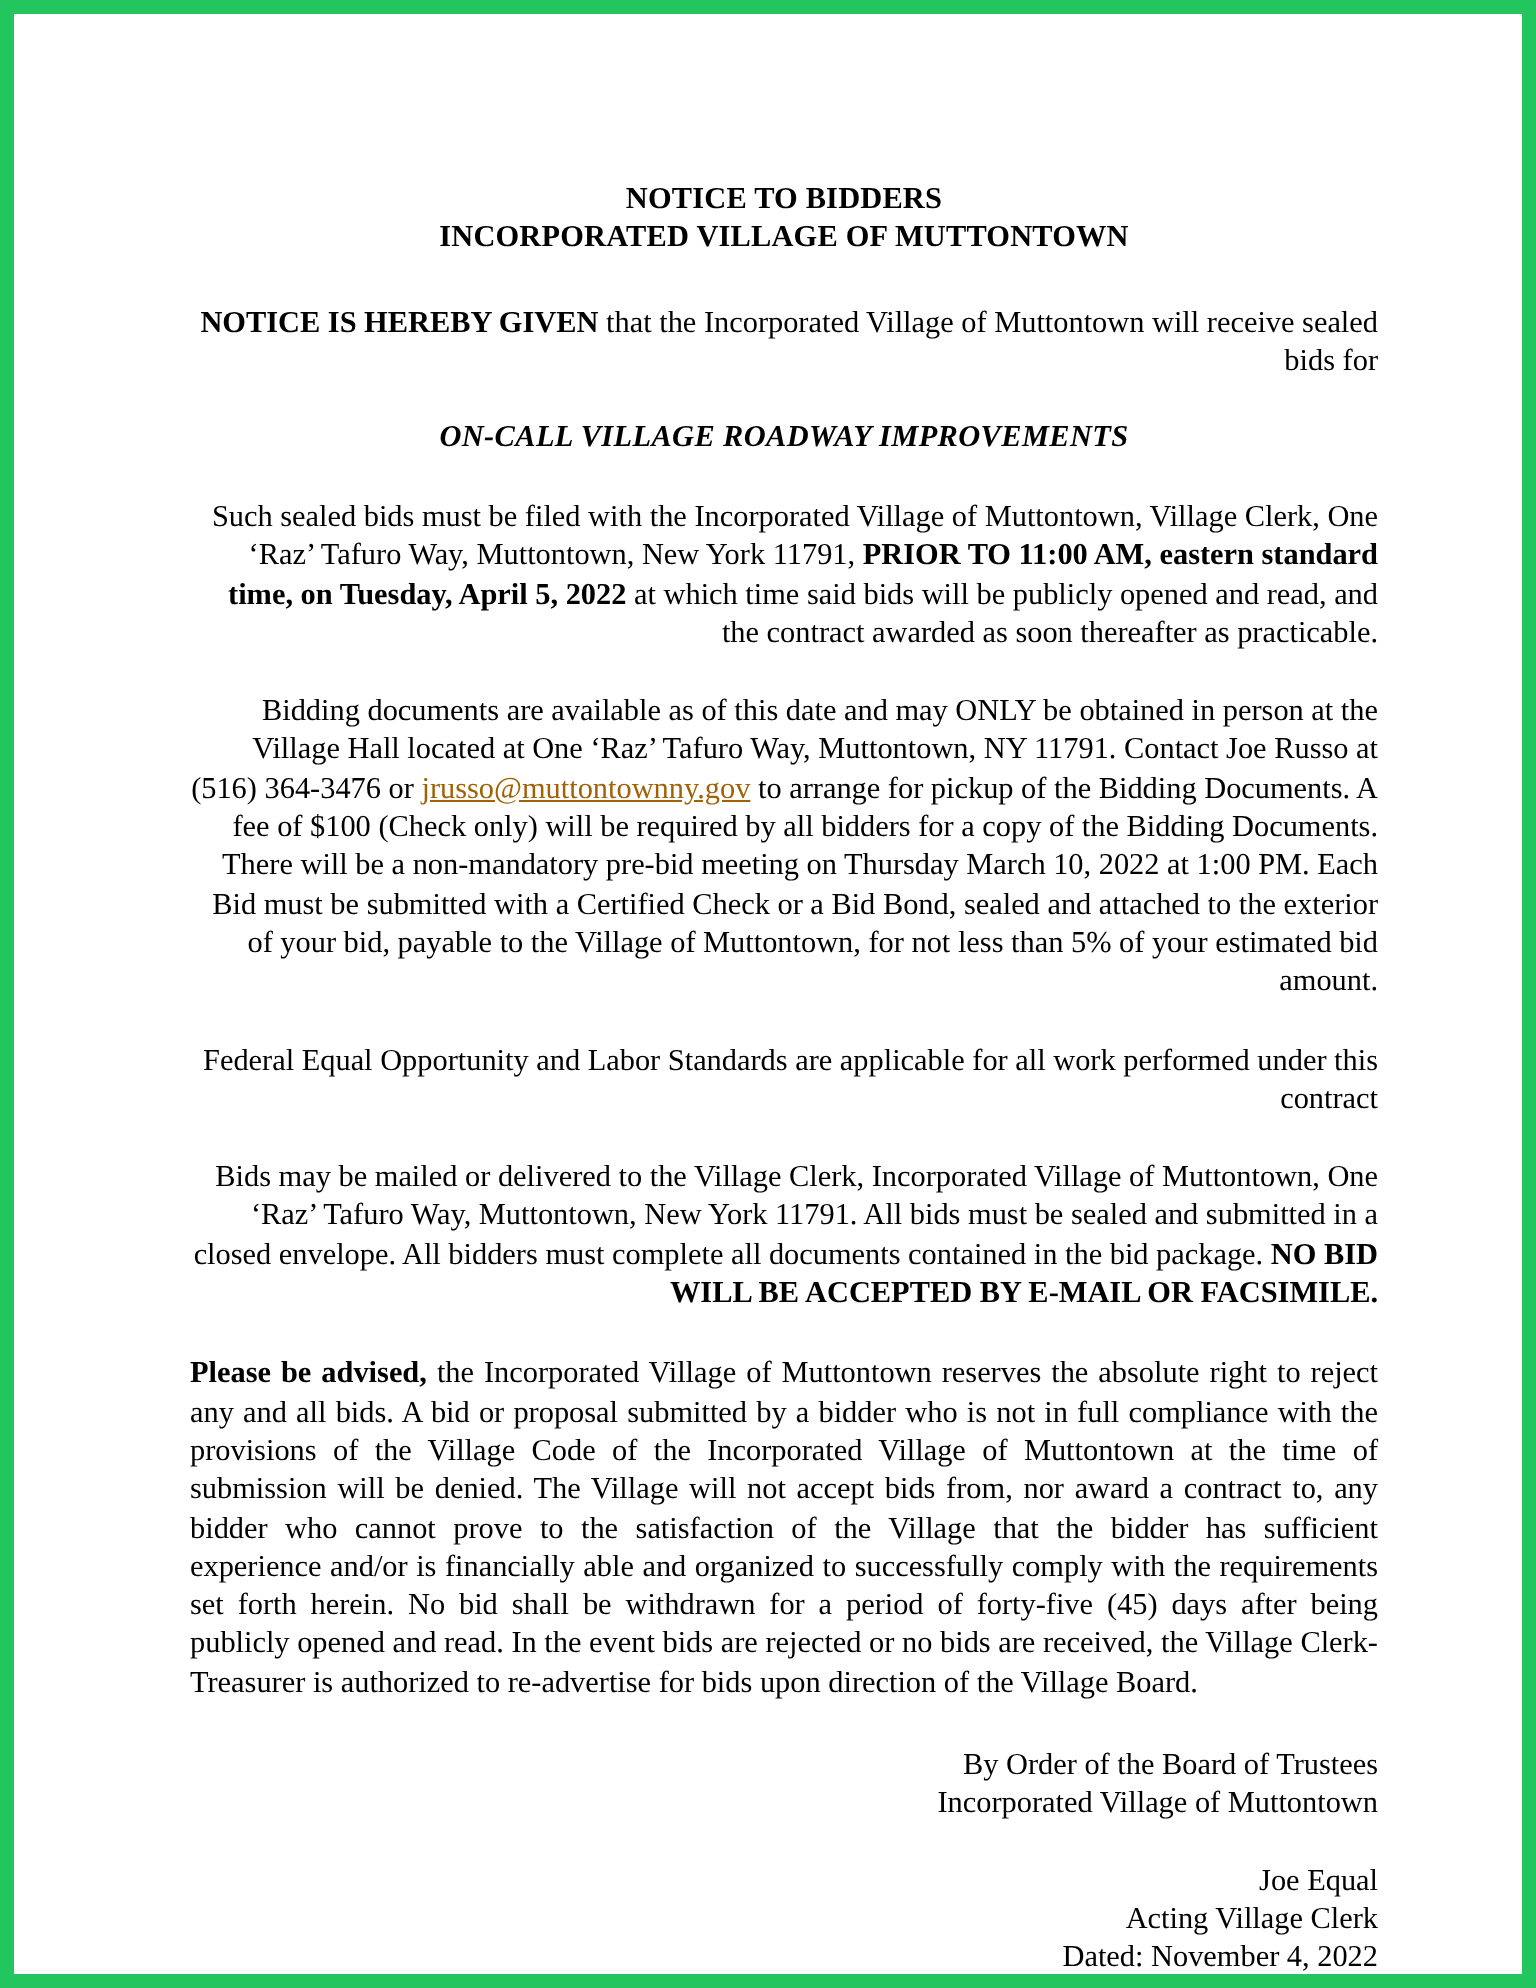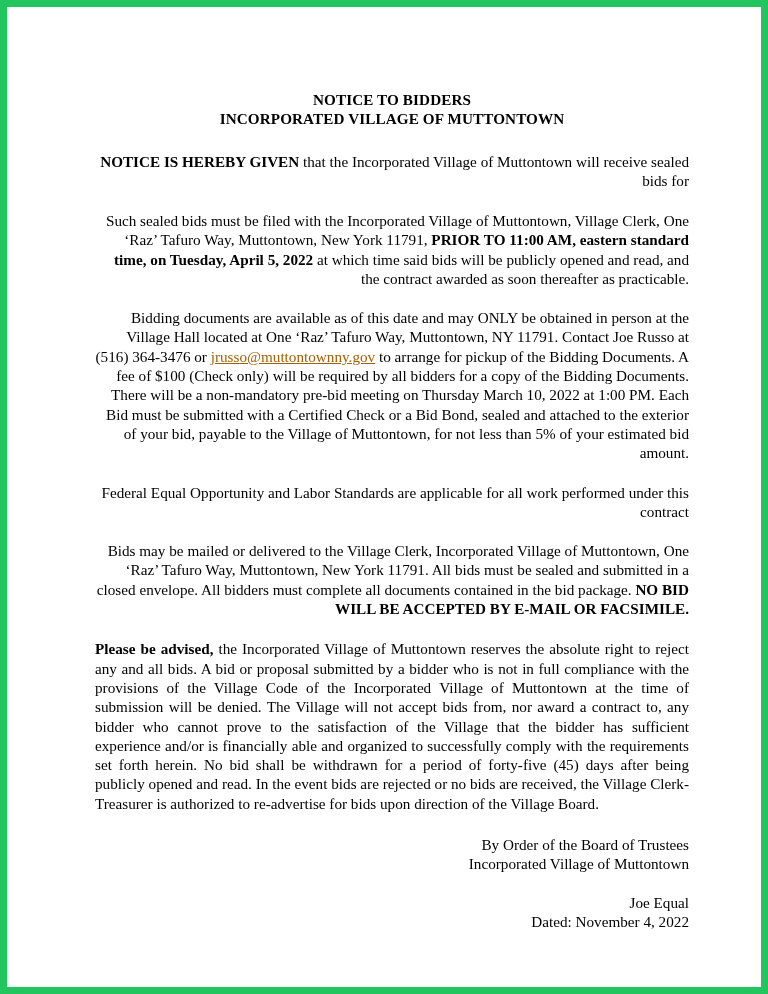"ON-CALL VILLAGE ROADWAY IMPROVEMENTS" div.project-title { html: none -> <div>ON-CALL VILLAGE ROADWAY IMPROVEMENTS</div> }
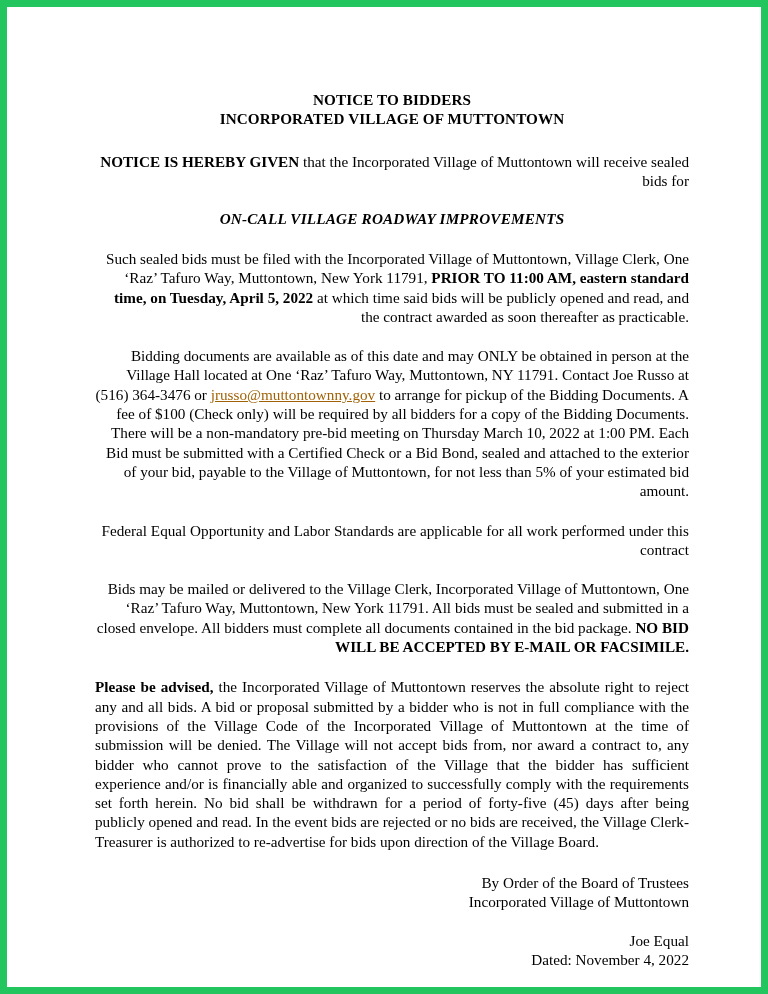"Acting Village Clerk" span.sig-line { html: none -> <span>Acting Village Clerk</span> }
